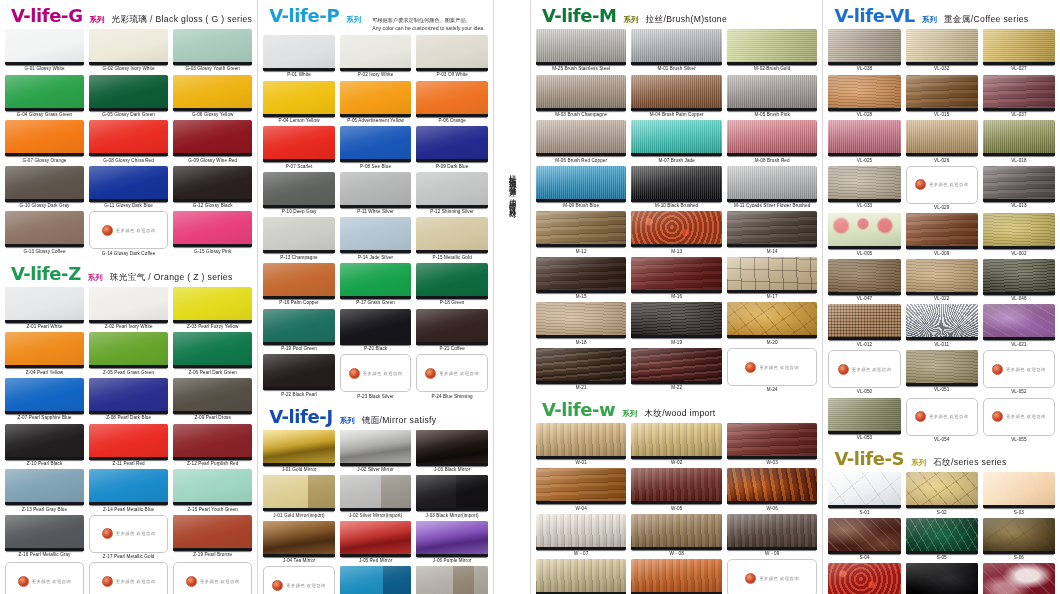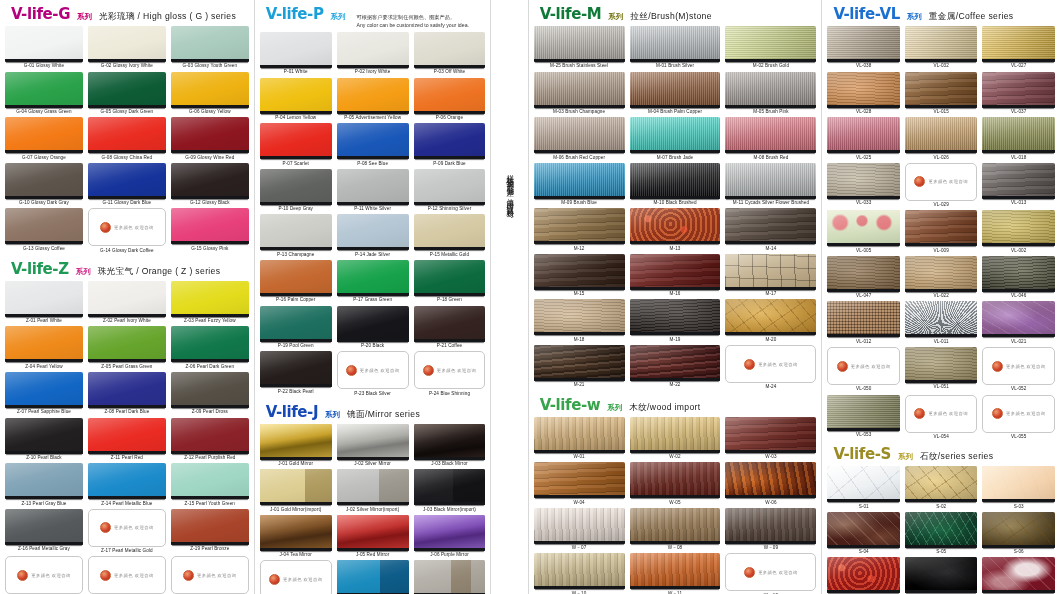"V-life-G" .series-logo { font-size: 15px -> 18px }
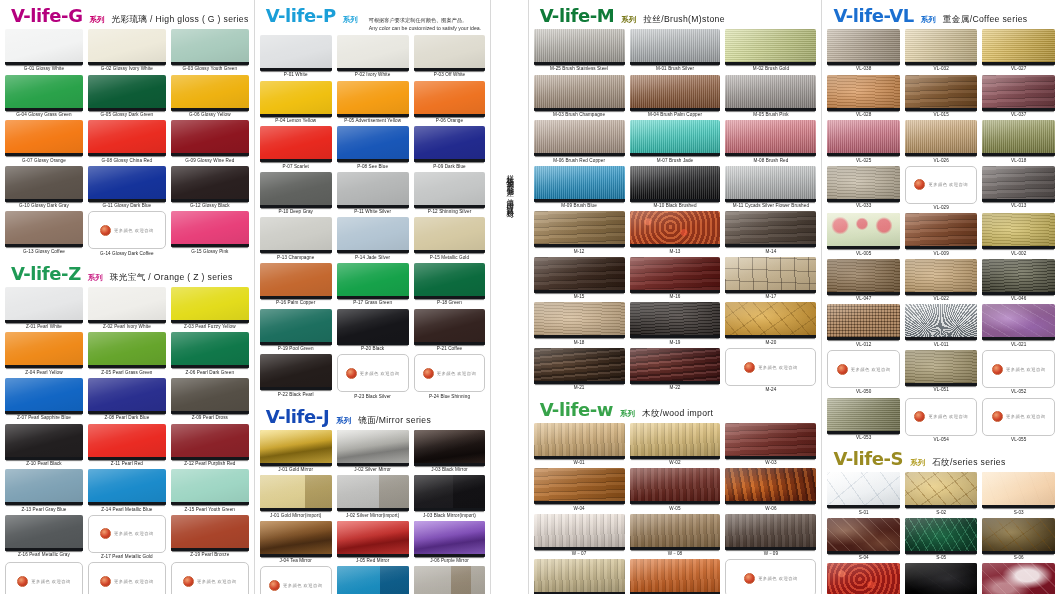"光彩琉璃 / High gloss (" span.series-name { text: High -> Black }
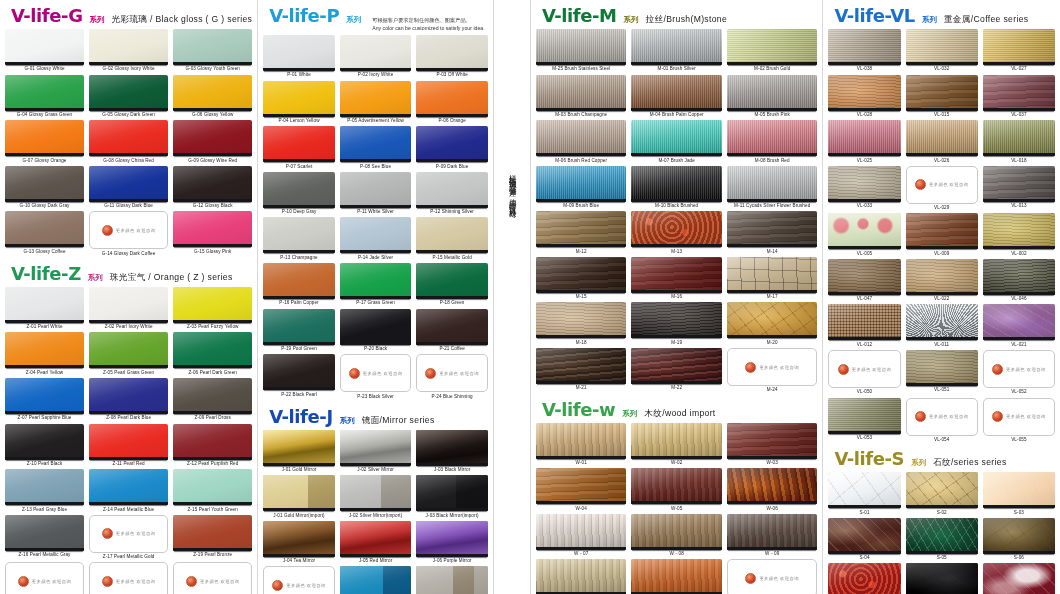"镜面/Mirror series" span.series-name { text: series -> satisfy }
